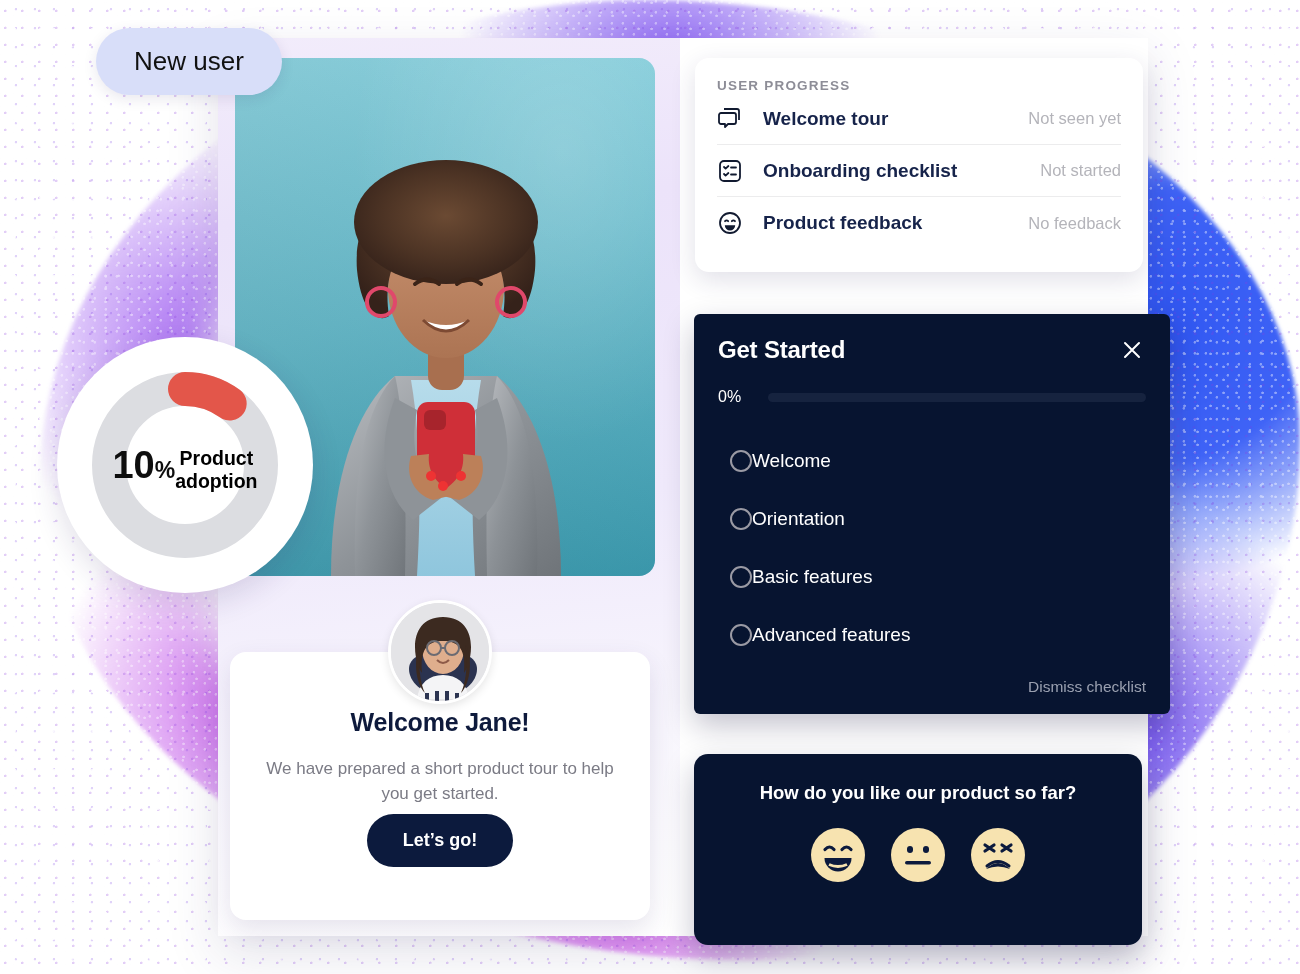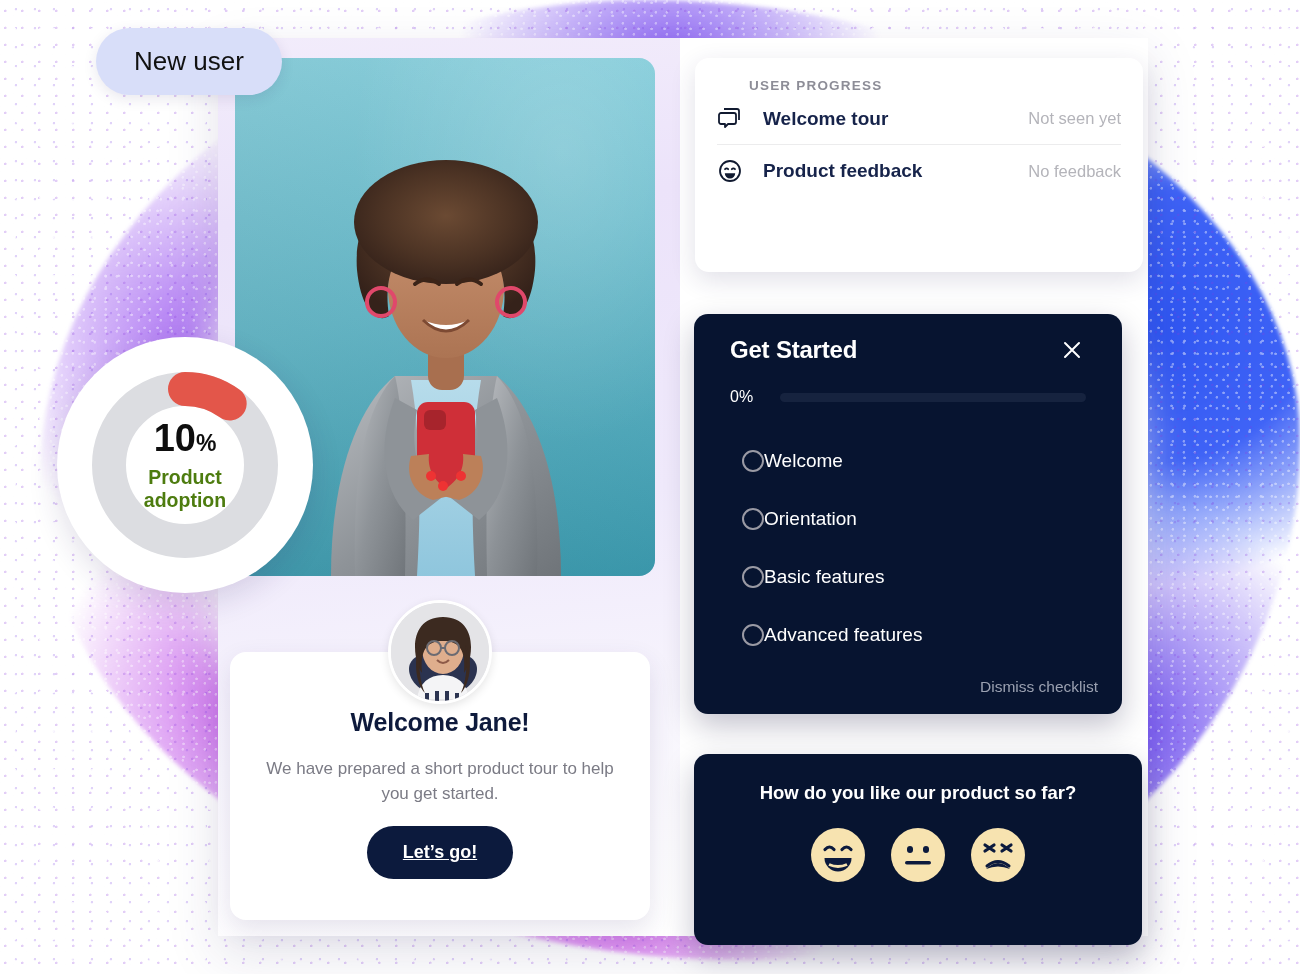"USER PROGRESS" .progress-title { margin-left: 32px -> none }
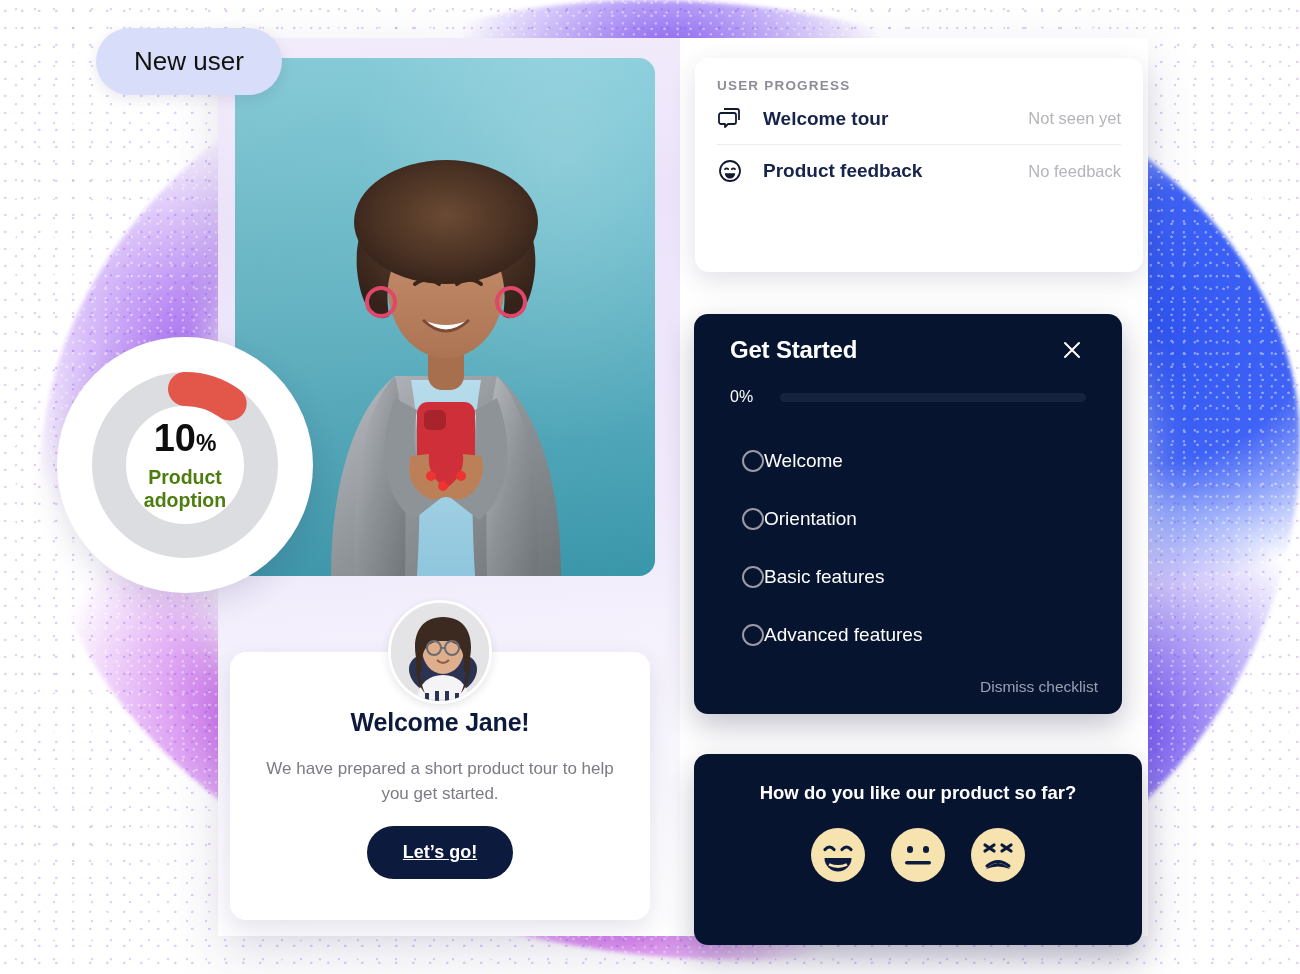"Onboarding checklist" div.progress-row { html: none -> <div> <span> <svg> <rect></rect> <path></path> <path></path> <path></path> </svg> </span> <span>Onboarding checklist</span> <span>Not started</span> </div> }
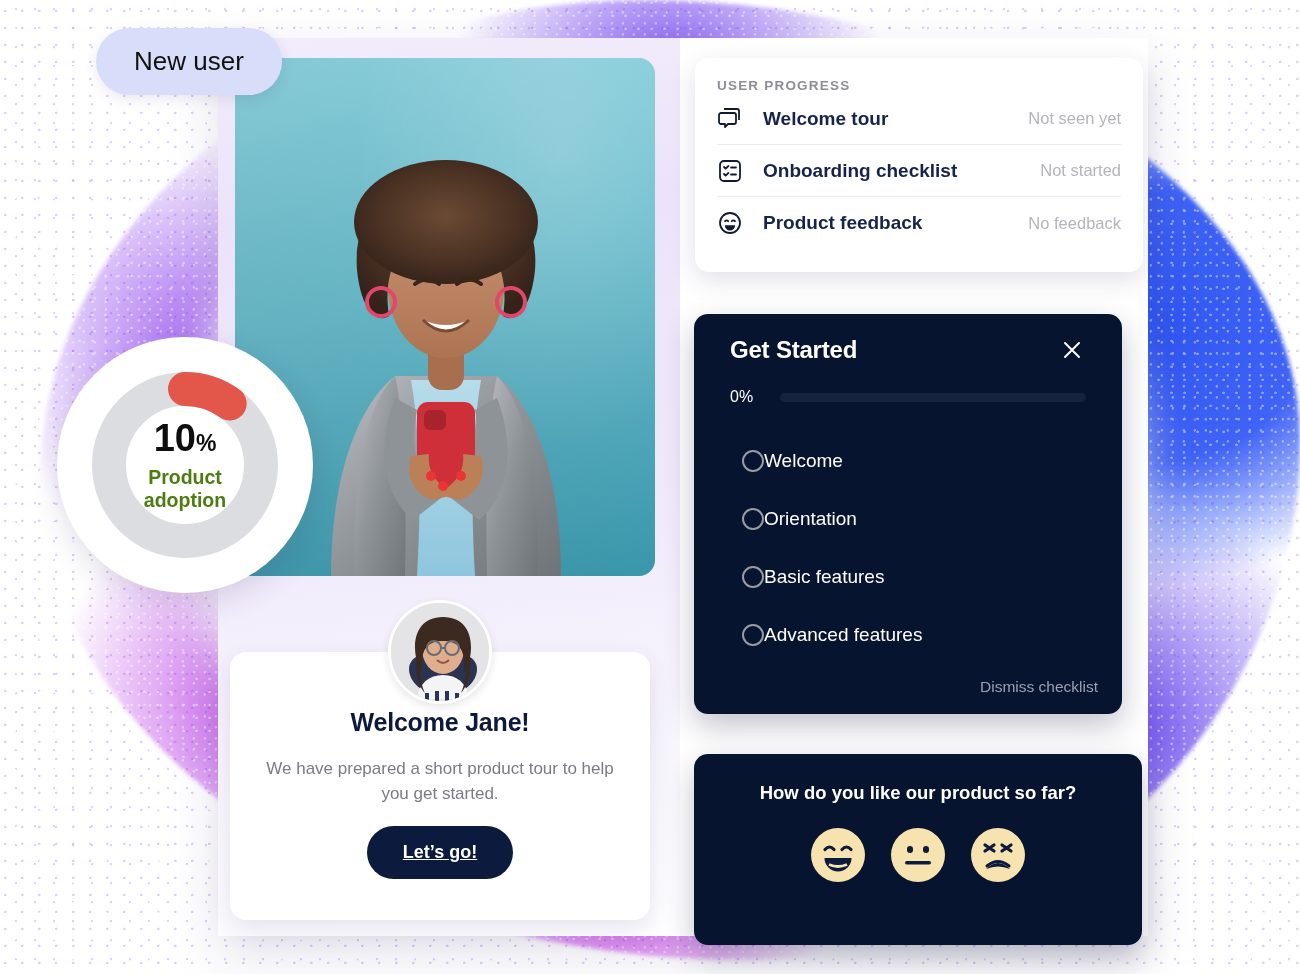"Get Started" .checklist-card { border-radius: 14px -> 6px; padding: 22px 36px -> 22px 24px; width: 428px -> 476px }
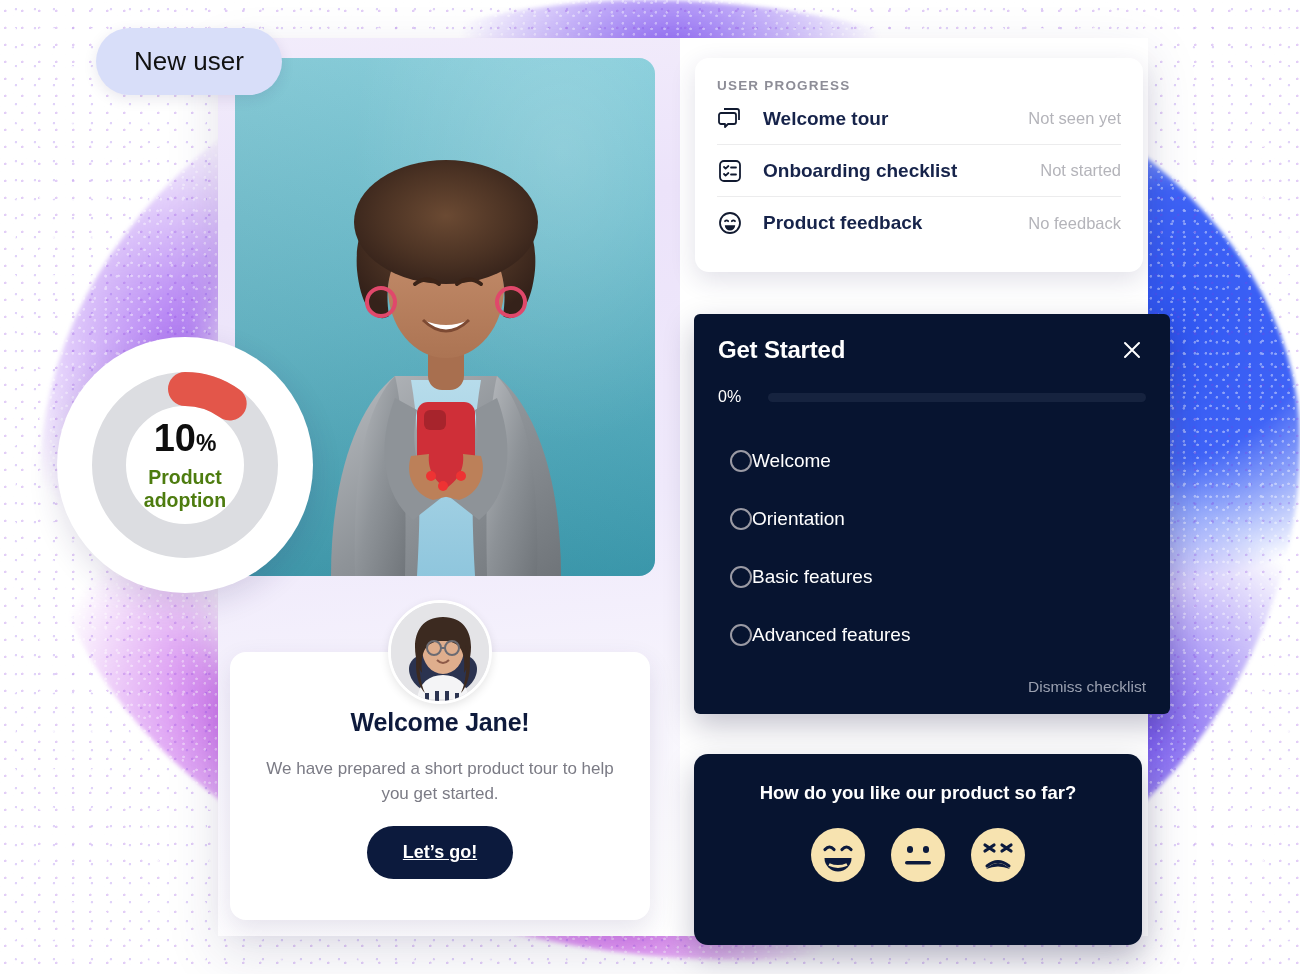"10%" .gauge-center { flex-direction: column -> row }
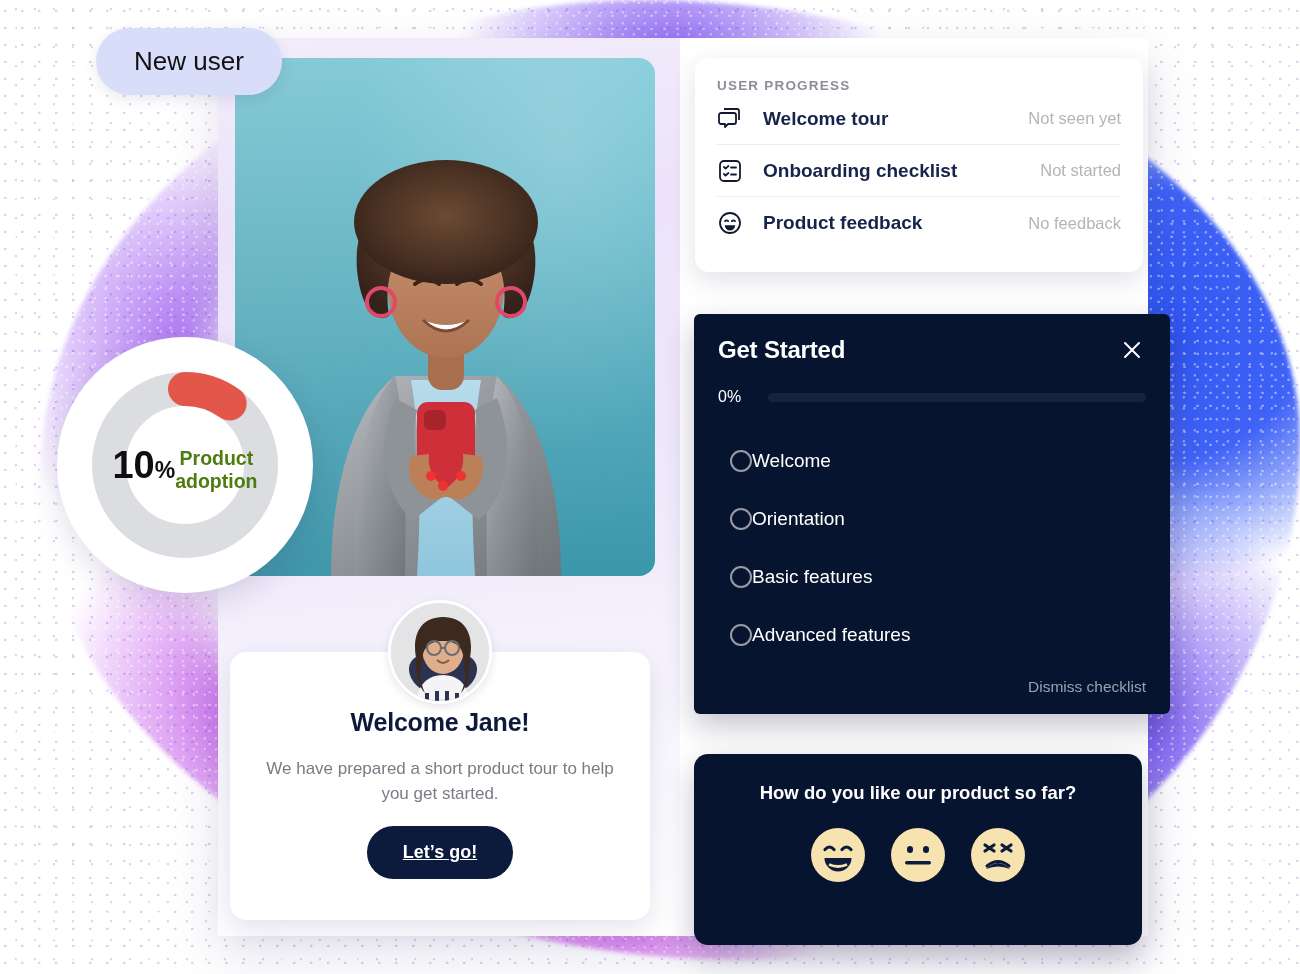"Product" .gauge-label { color: #4d7c0f -> #000000 }
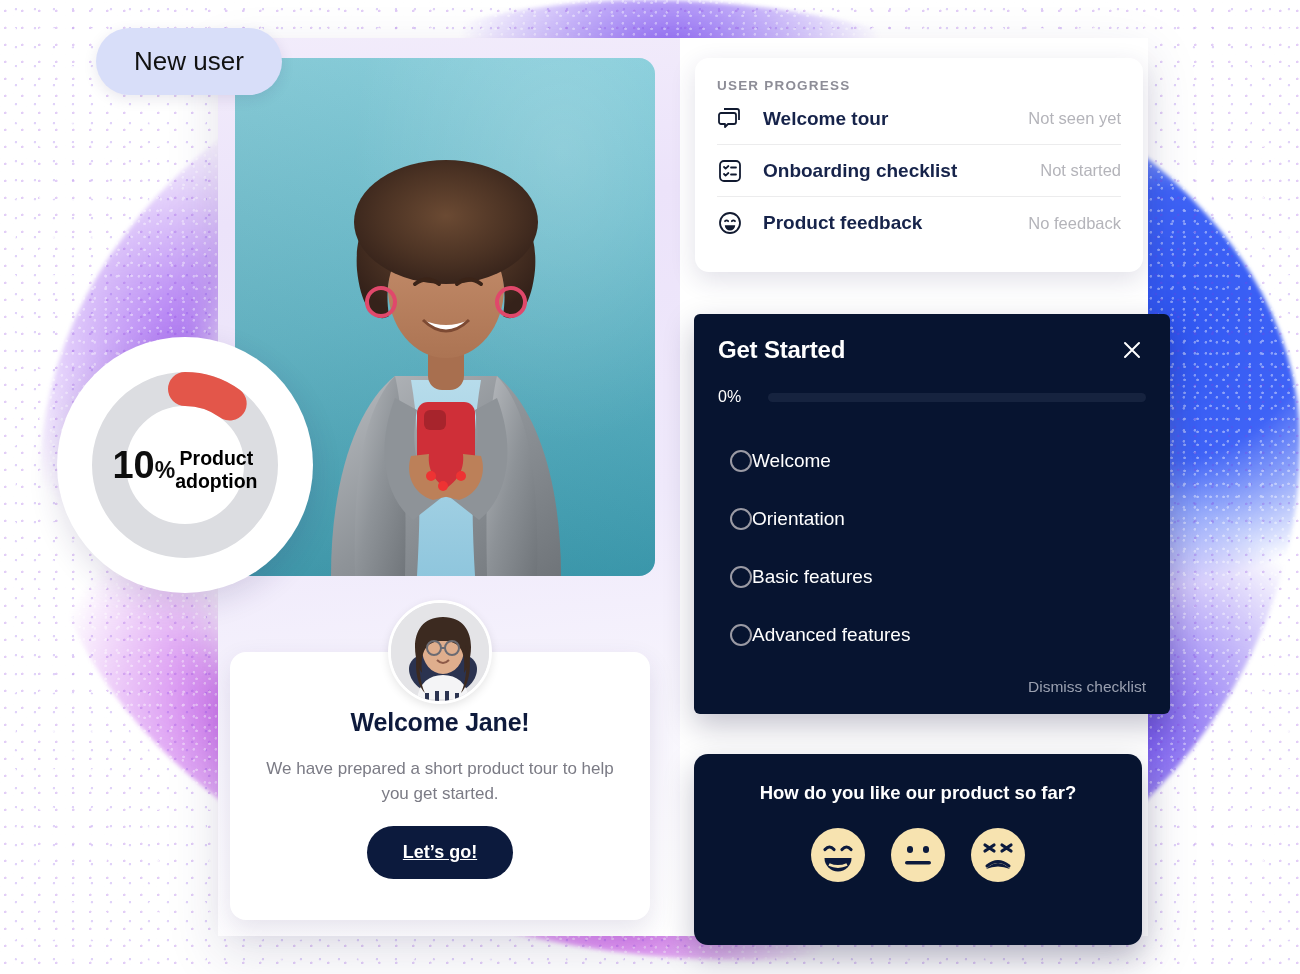"Let’s go!" .lets-go-btn { margin-top: 20px -> 8px; text-decoration: underline -> none }
